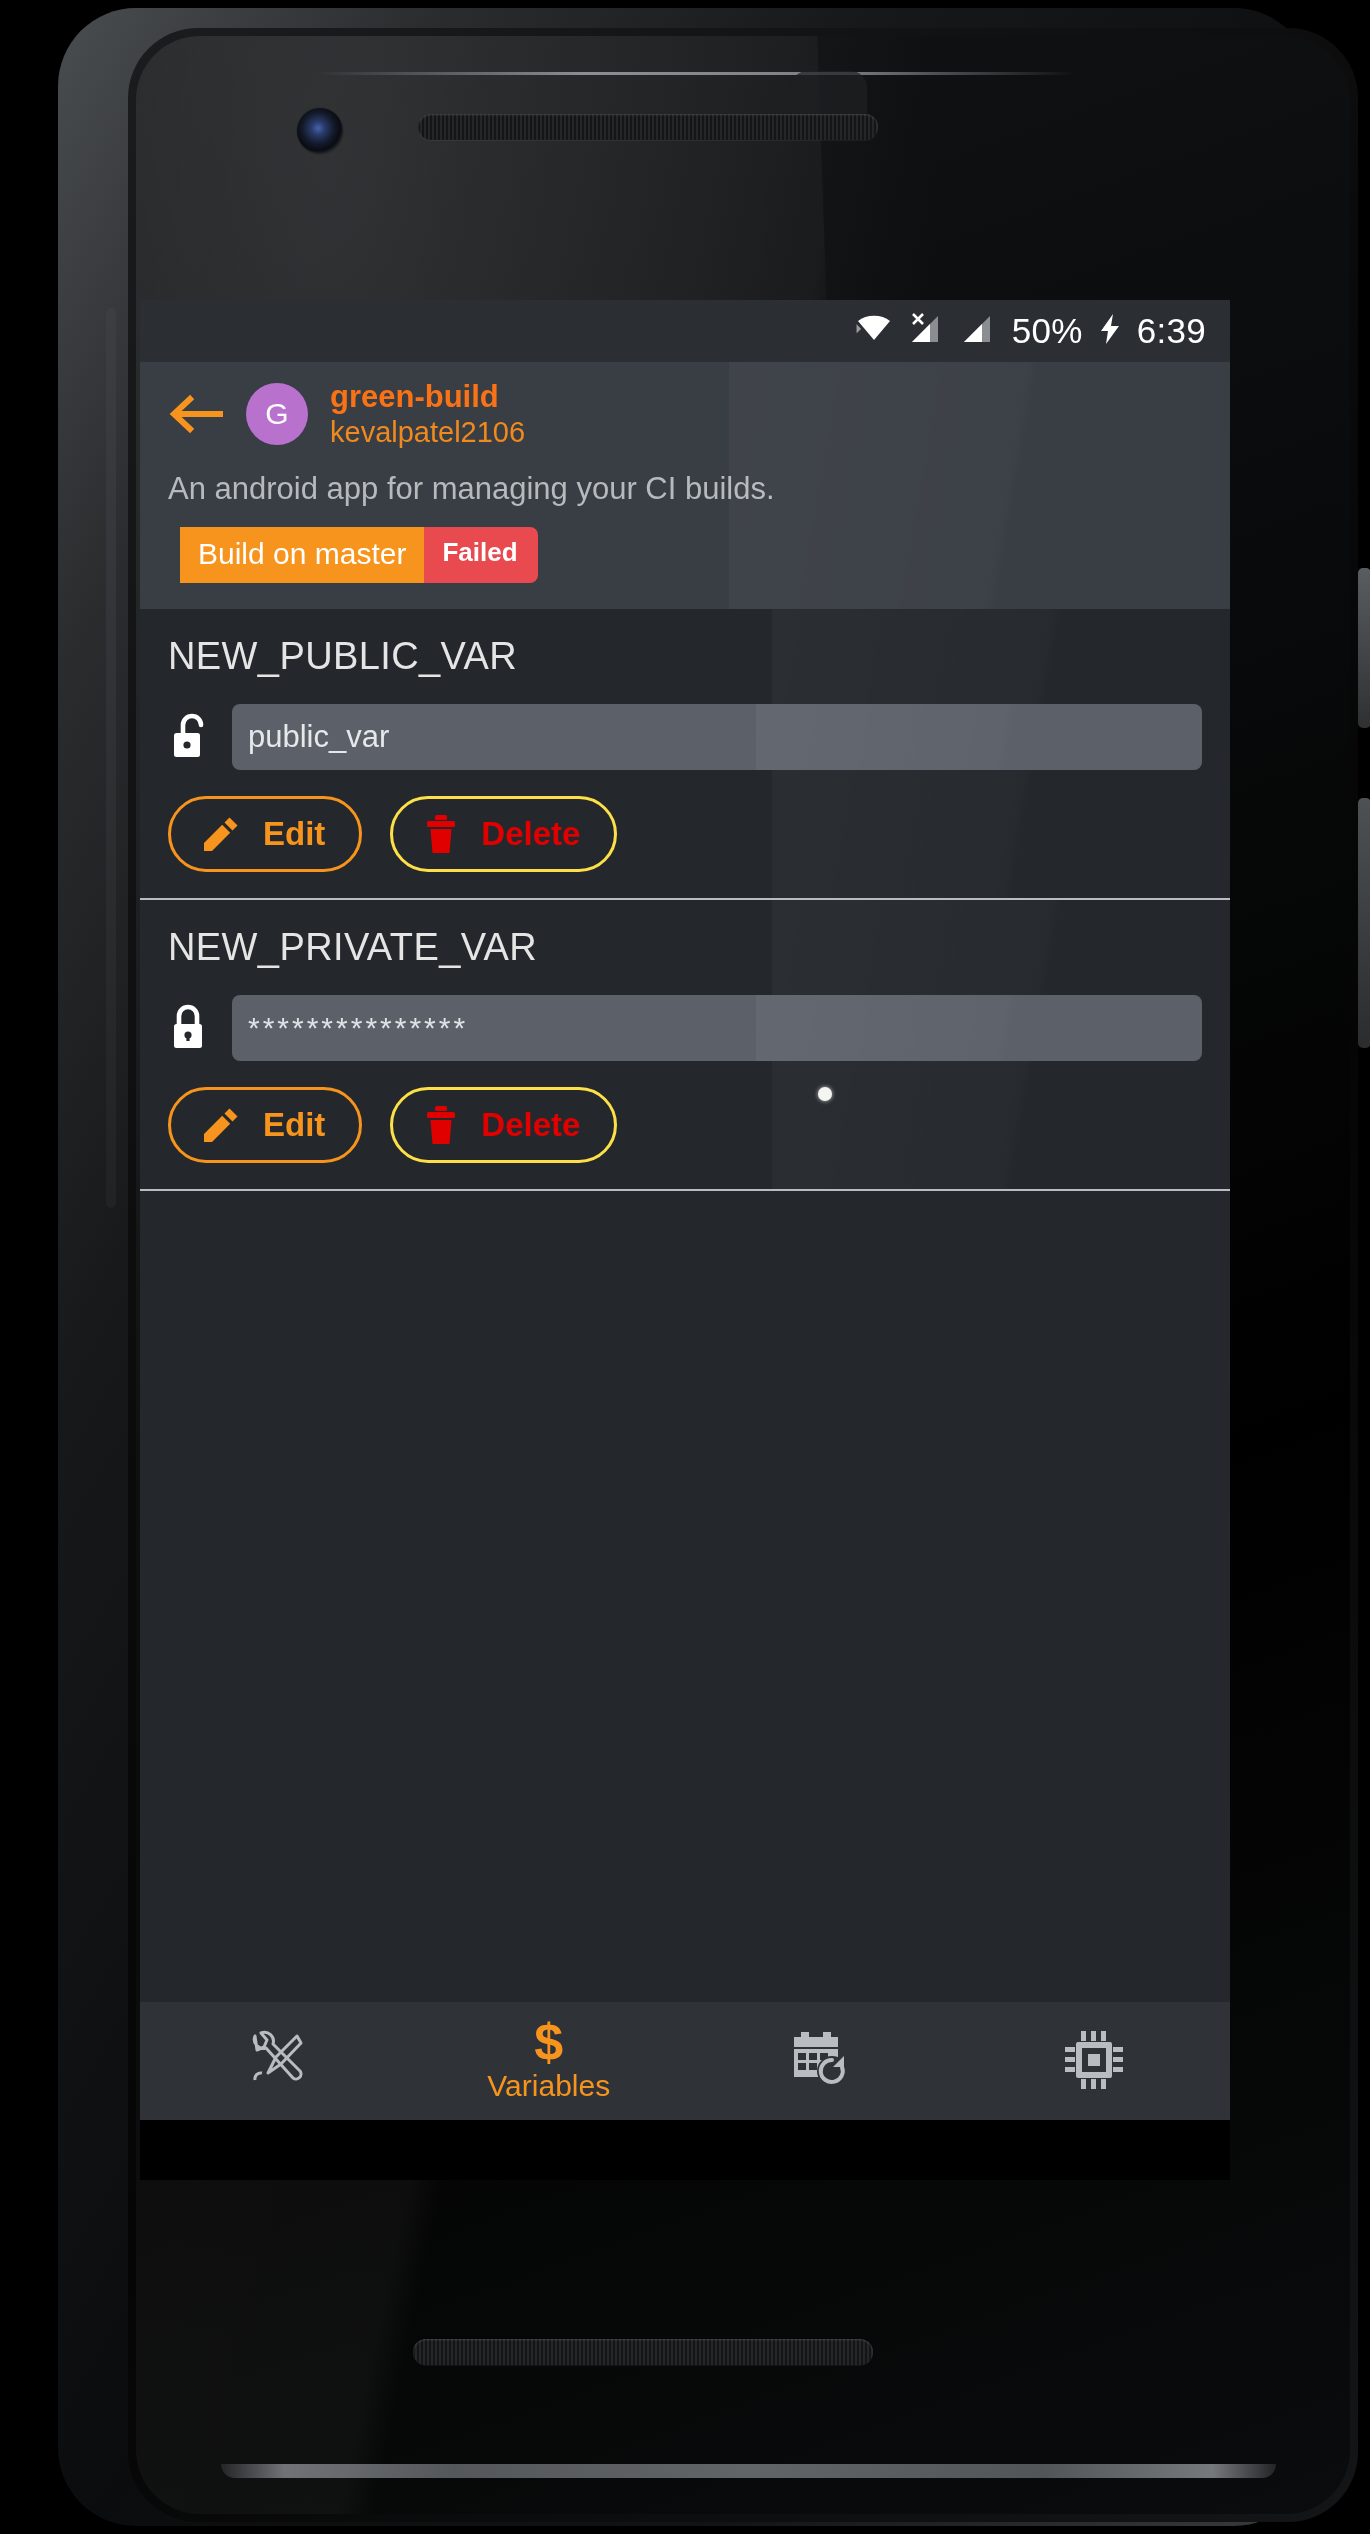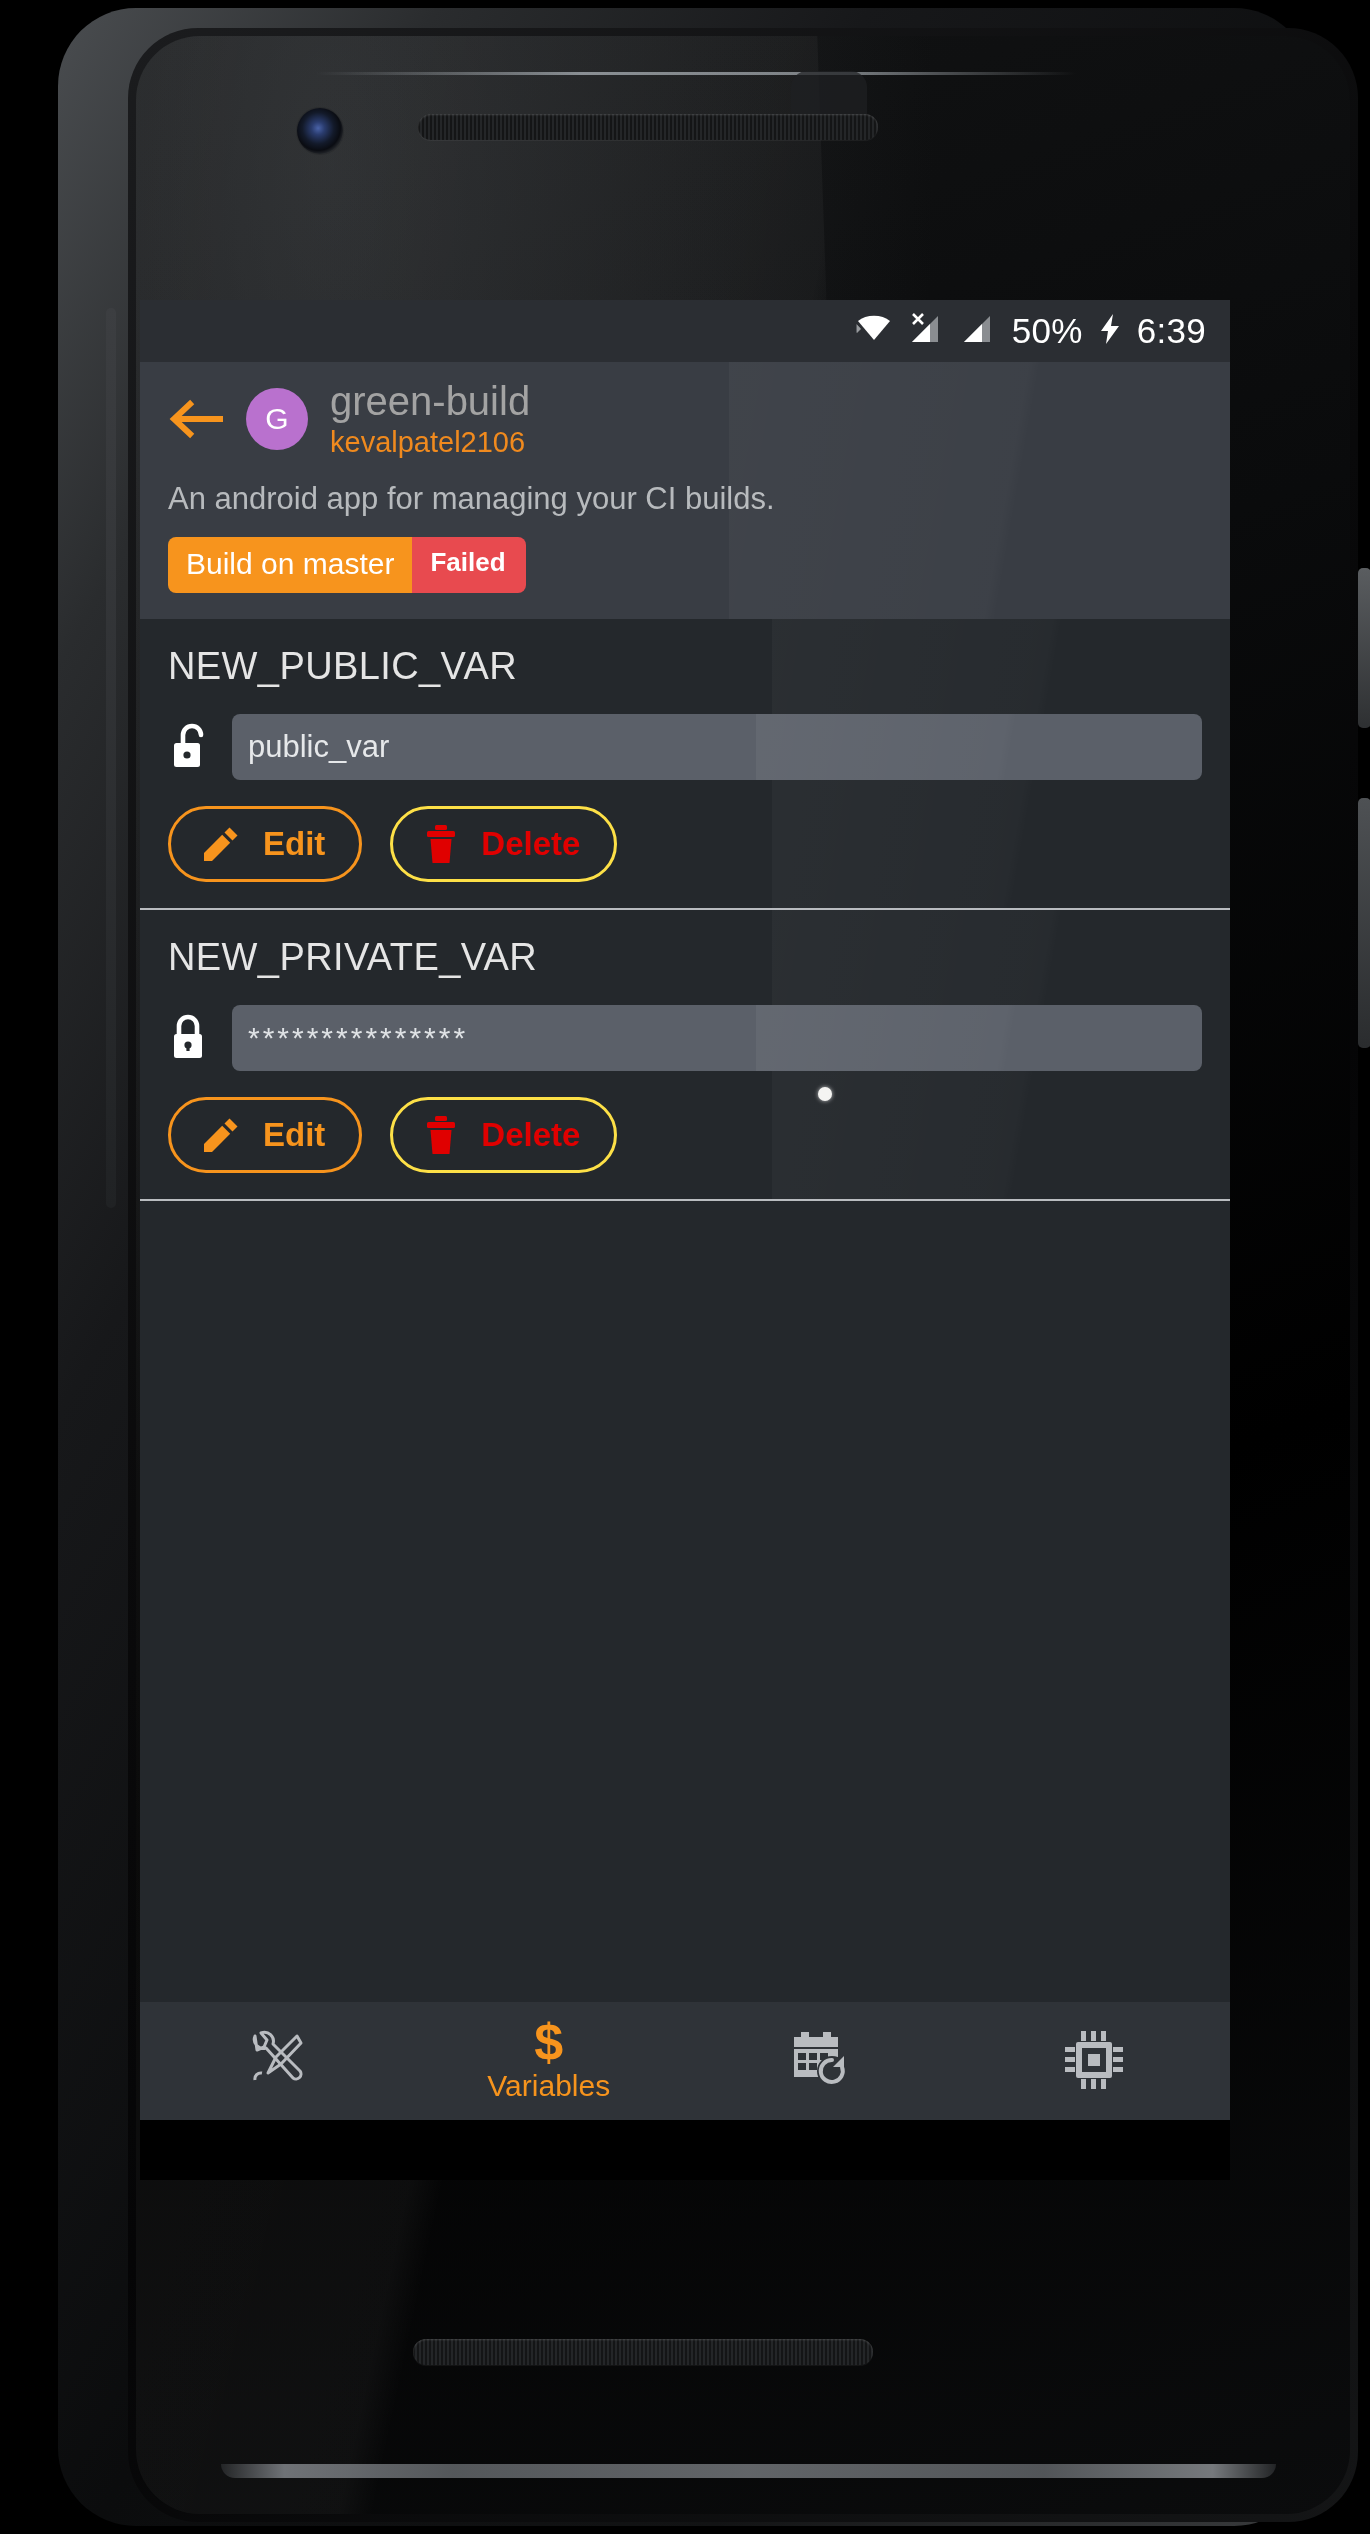"green-build" #repo-name { color: #a3a3a3 -> #f97316; font-size: 40px -> 31px; font-weight: 400 -> 700 }
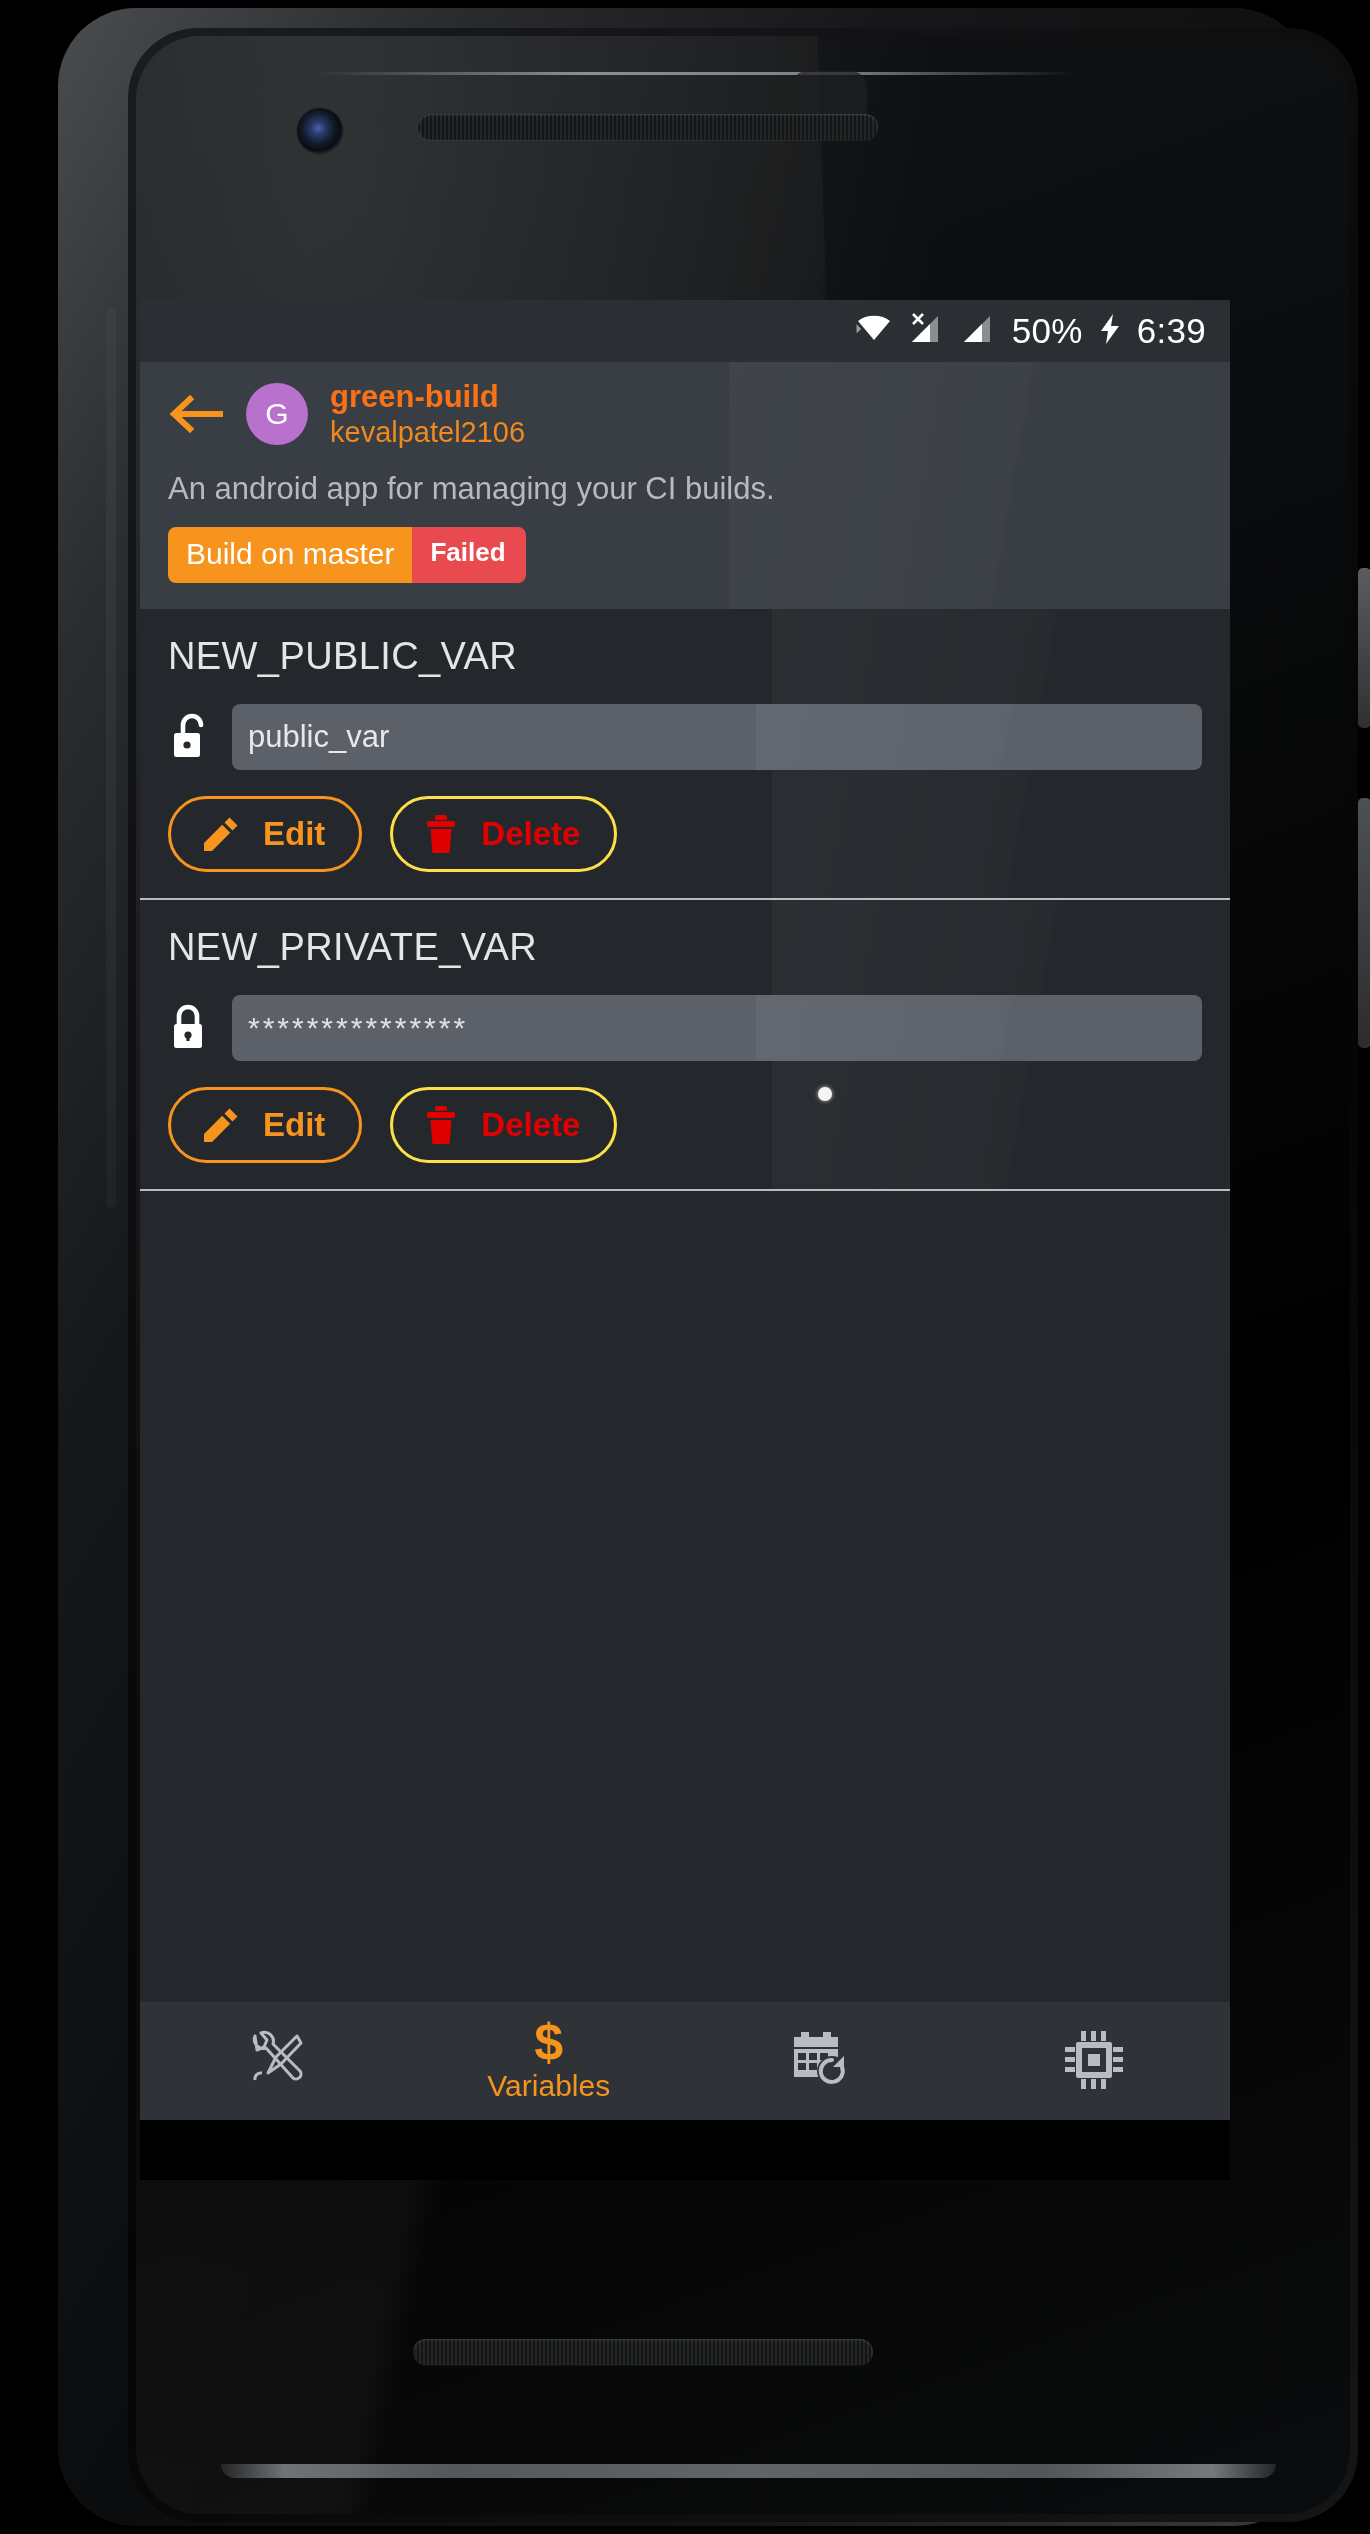"Build on master" #chip-branch { margin-left: none -> 12px }
